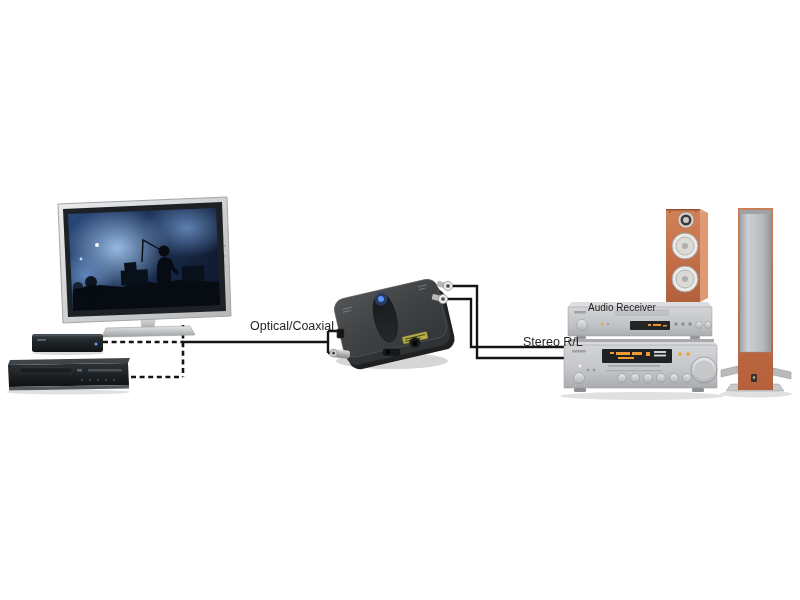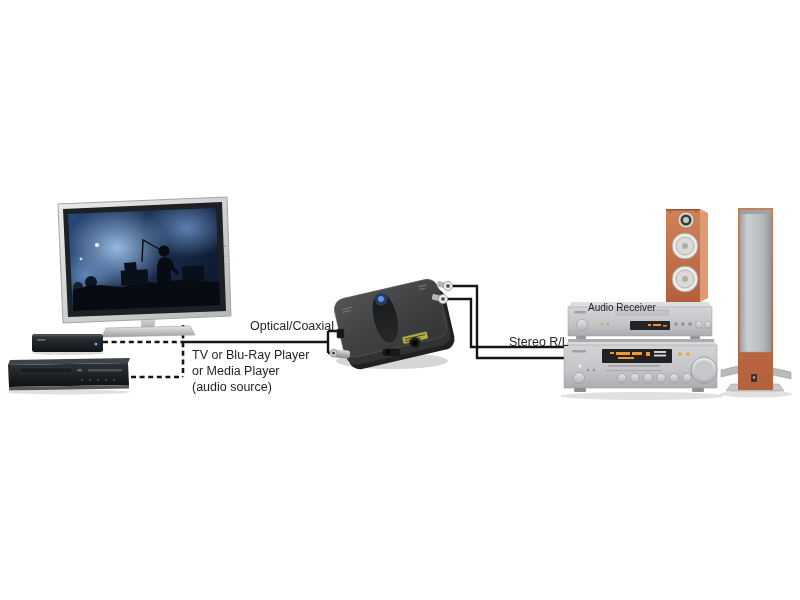"Stereo R/L" div.lbl { left: 509px -> 523px }
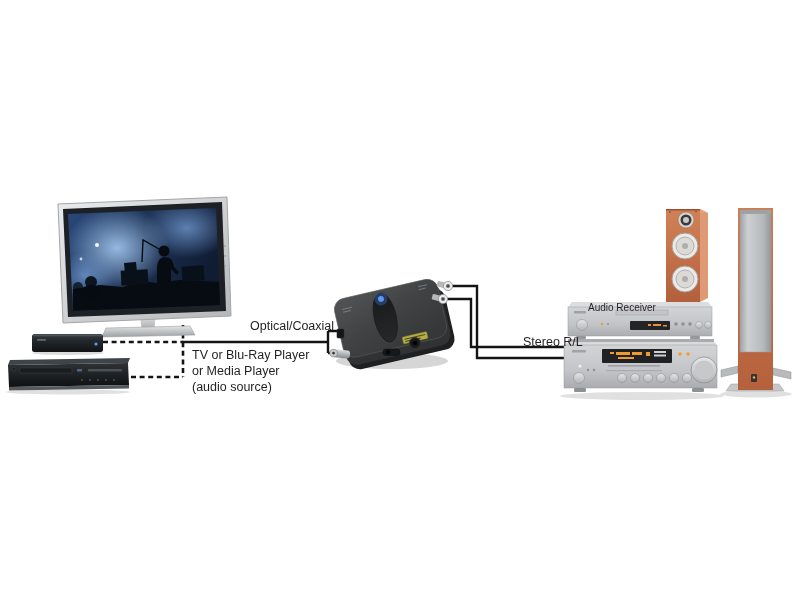"TV or Blu-Ray Player" div.lbl { html: <div> <div>TV or Blu-Ray Player</div> <div>or Media Player</div> <div>(audio source)</div> </div> -> none }
